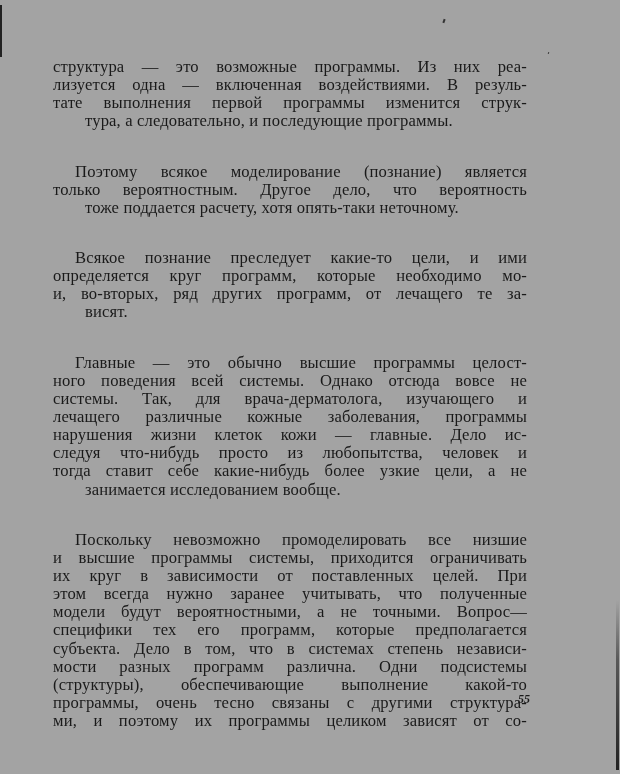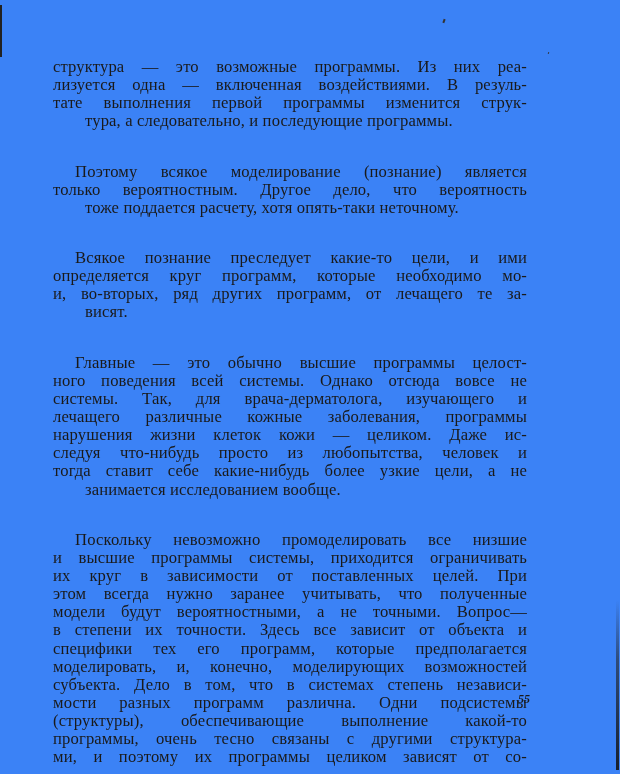"структура — это возможные программы." .page { background: #3b82f6 -> #a3a3a3 }
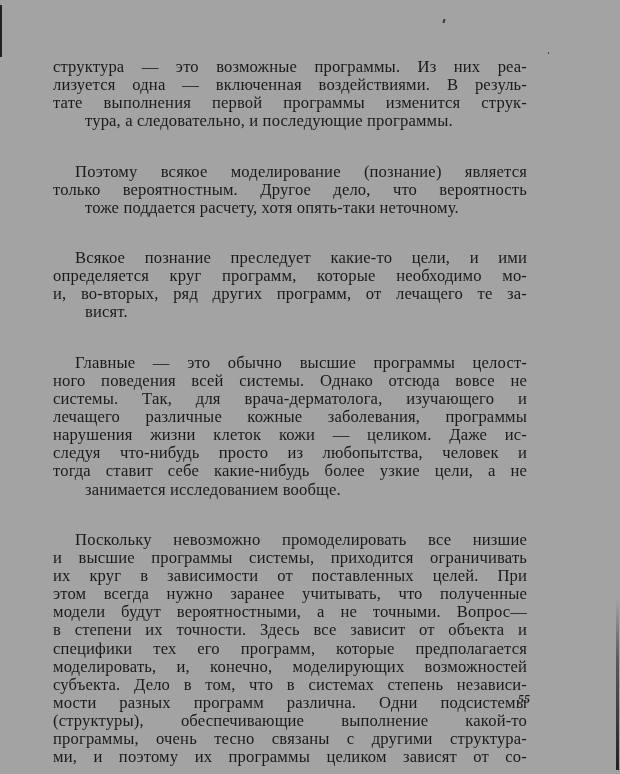"нарушения жизни клеток кожи —" span.line { text: целиком. Даже -> главные. Дело }
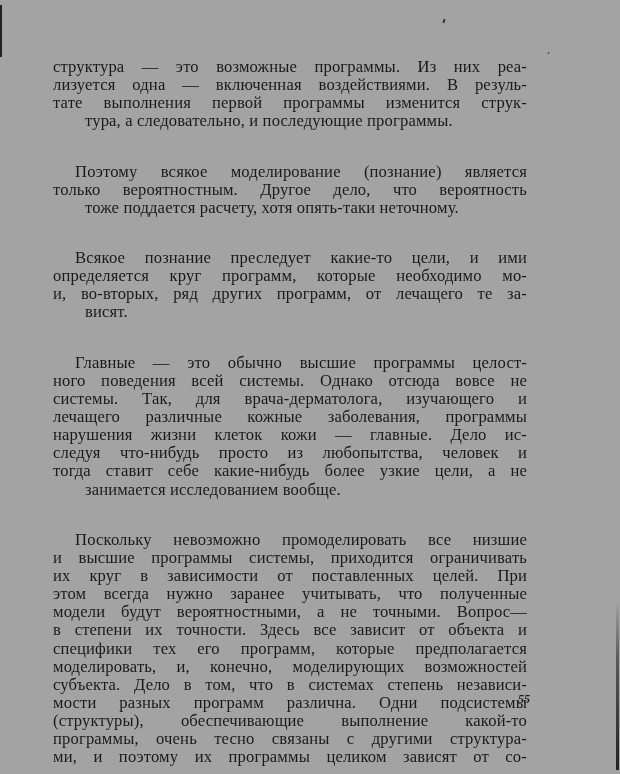"в степени их точности. Здесь" span.line { html: <span>в степени их точности. Здесь все зависит от объекта и</span> -> none }
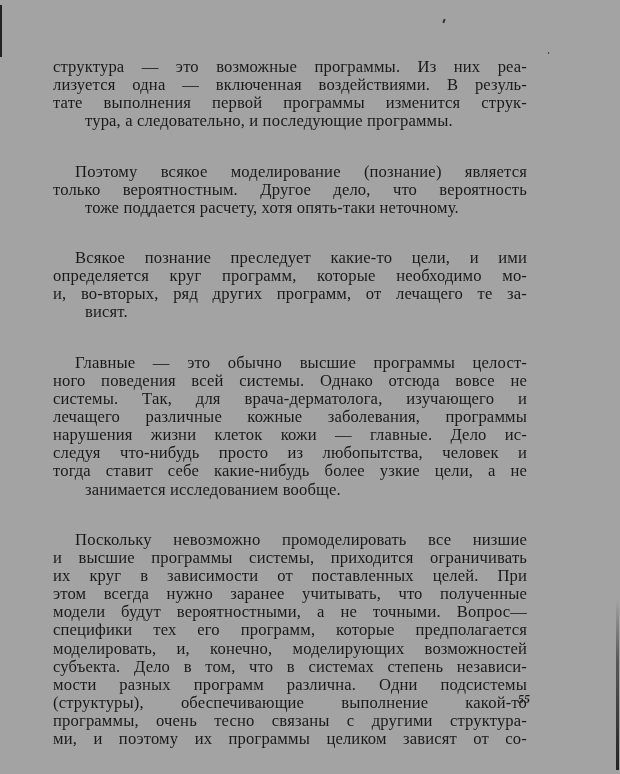"моделировать, и, конечно, моделирующих" span.line { html: <span>моделировать, и, конечно, моделирующих возможностей</span> -> none }
